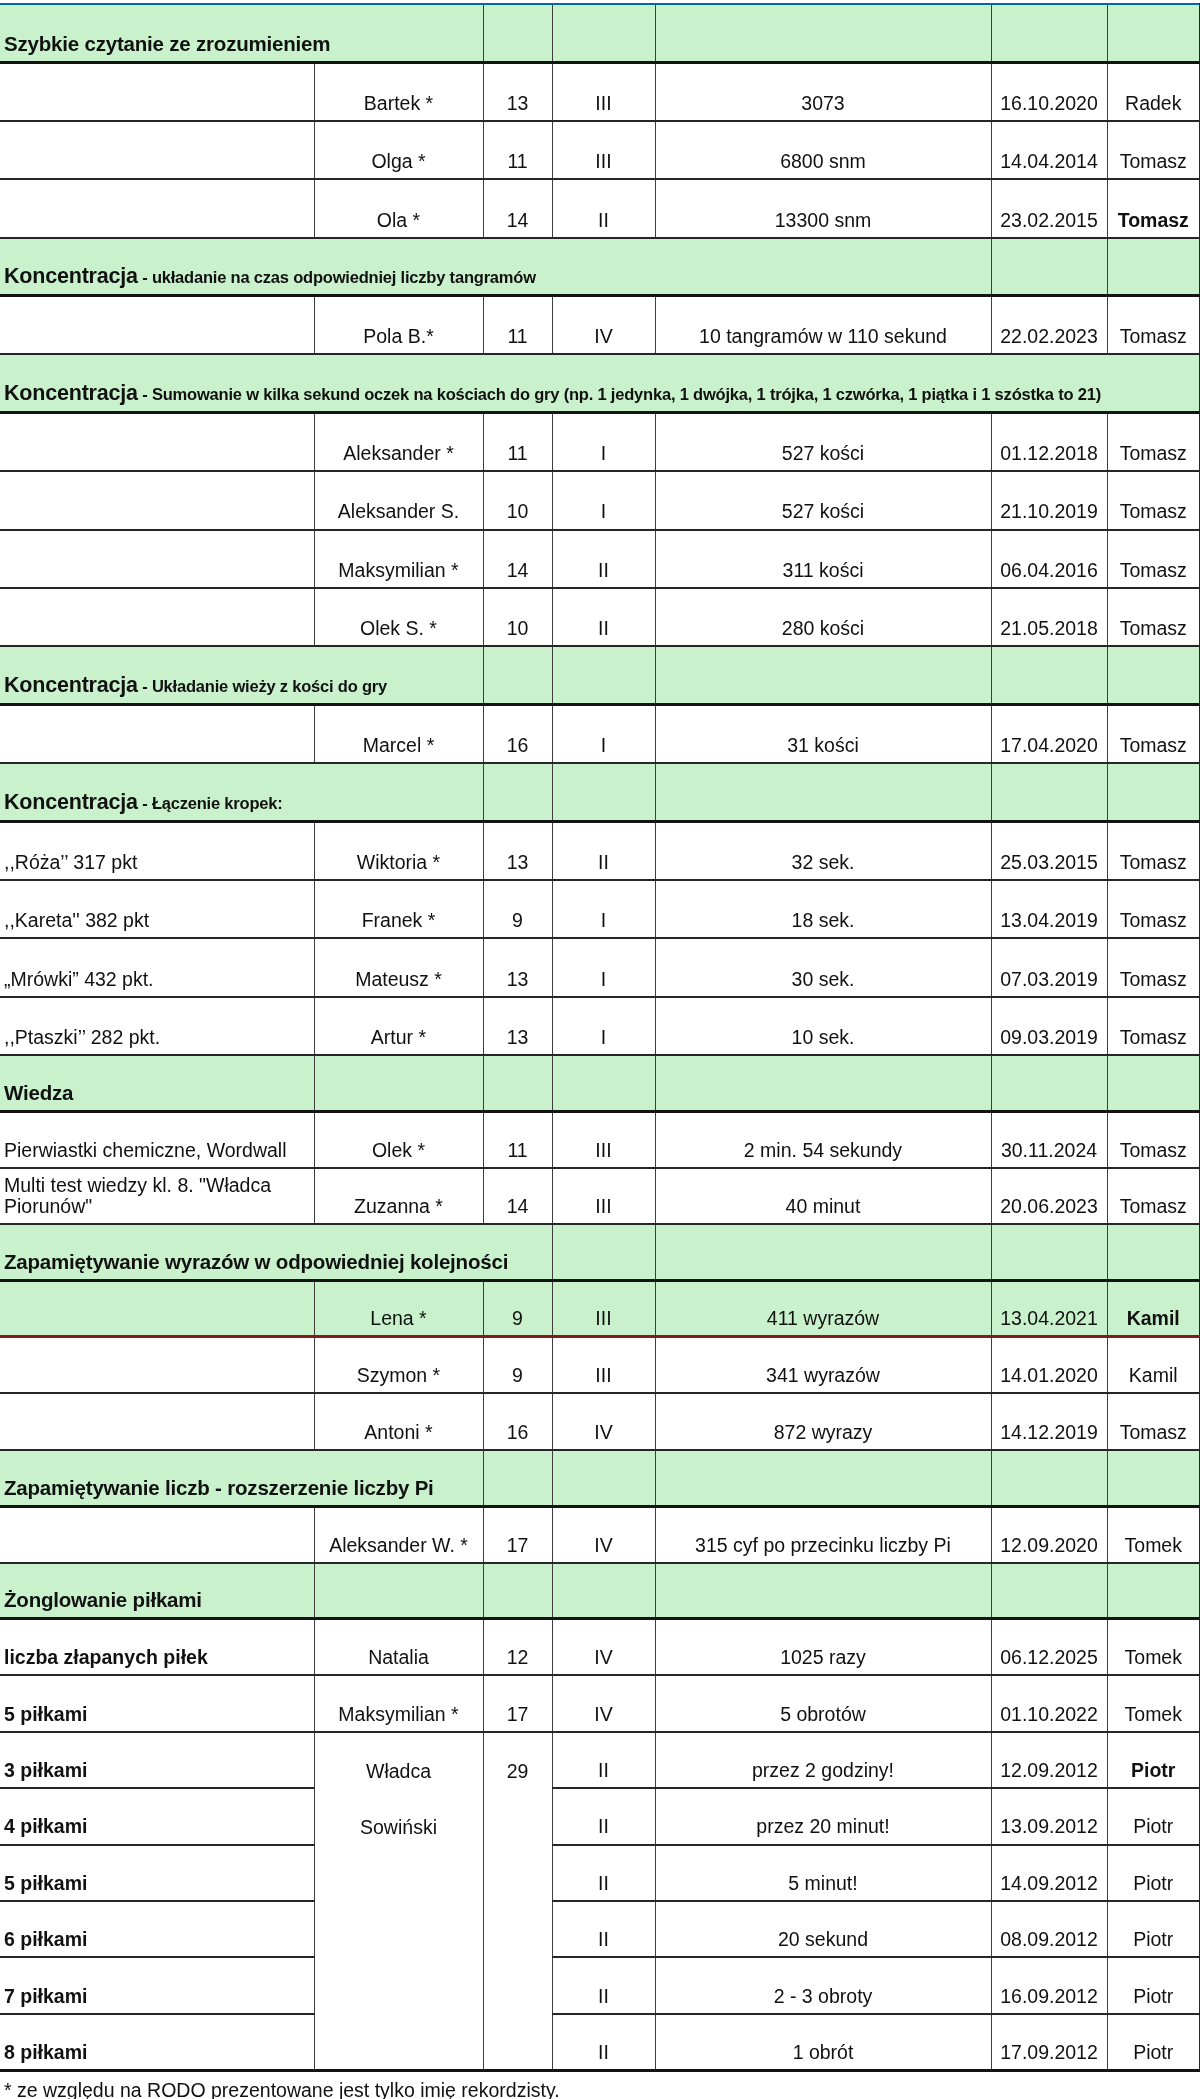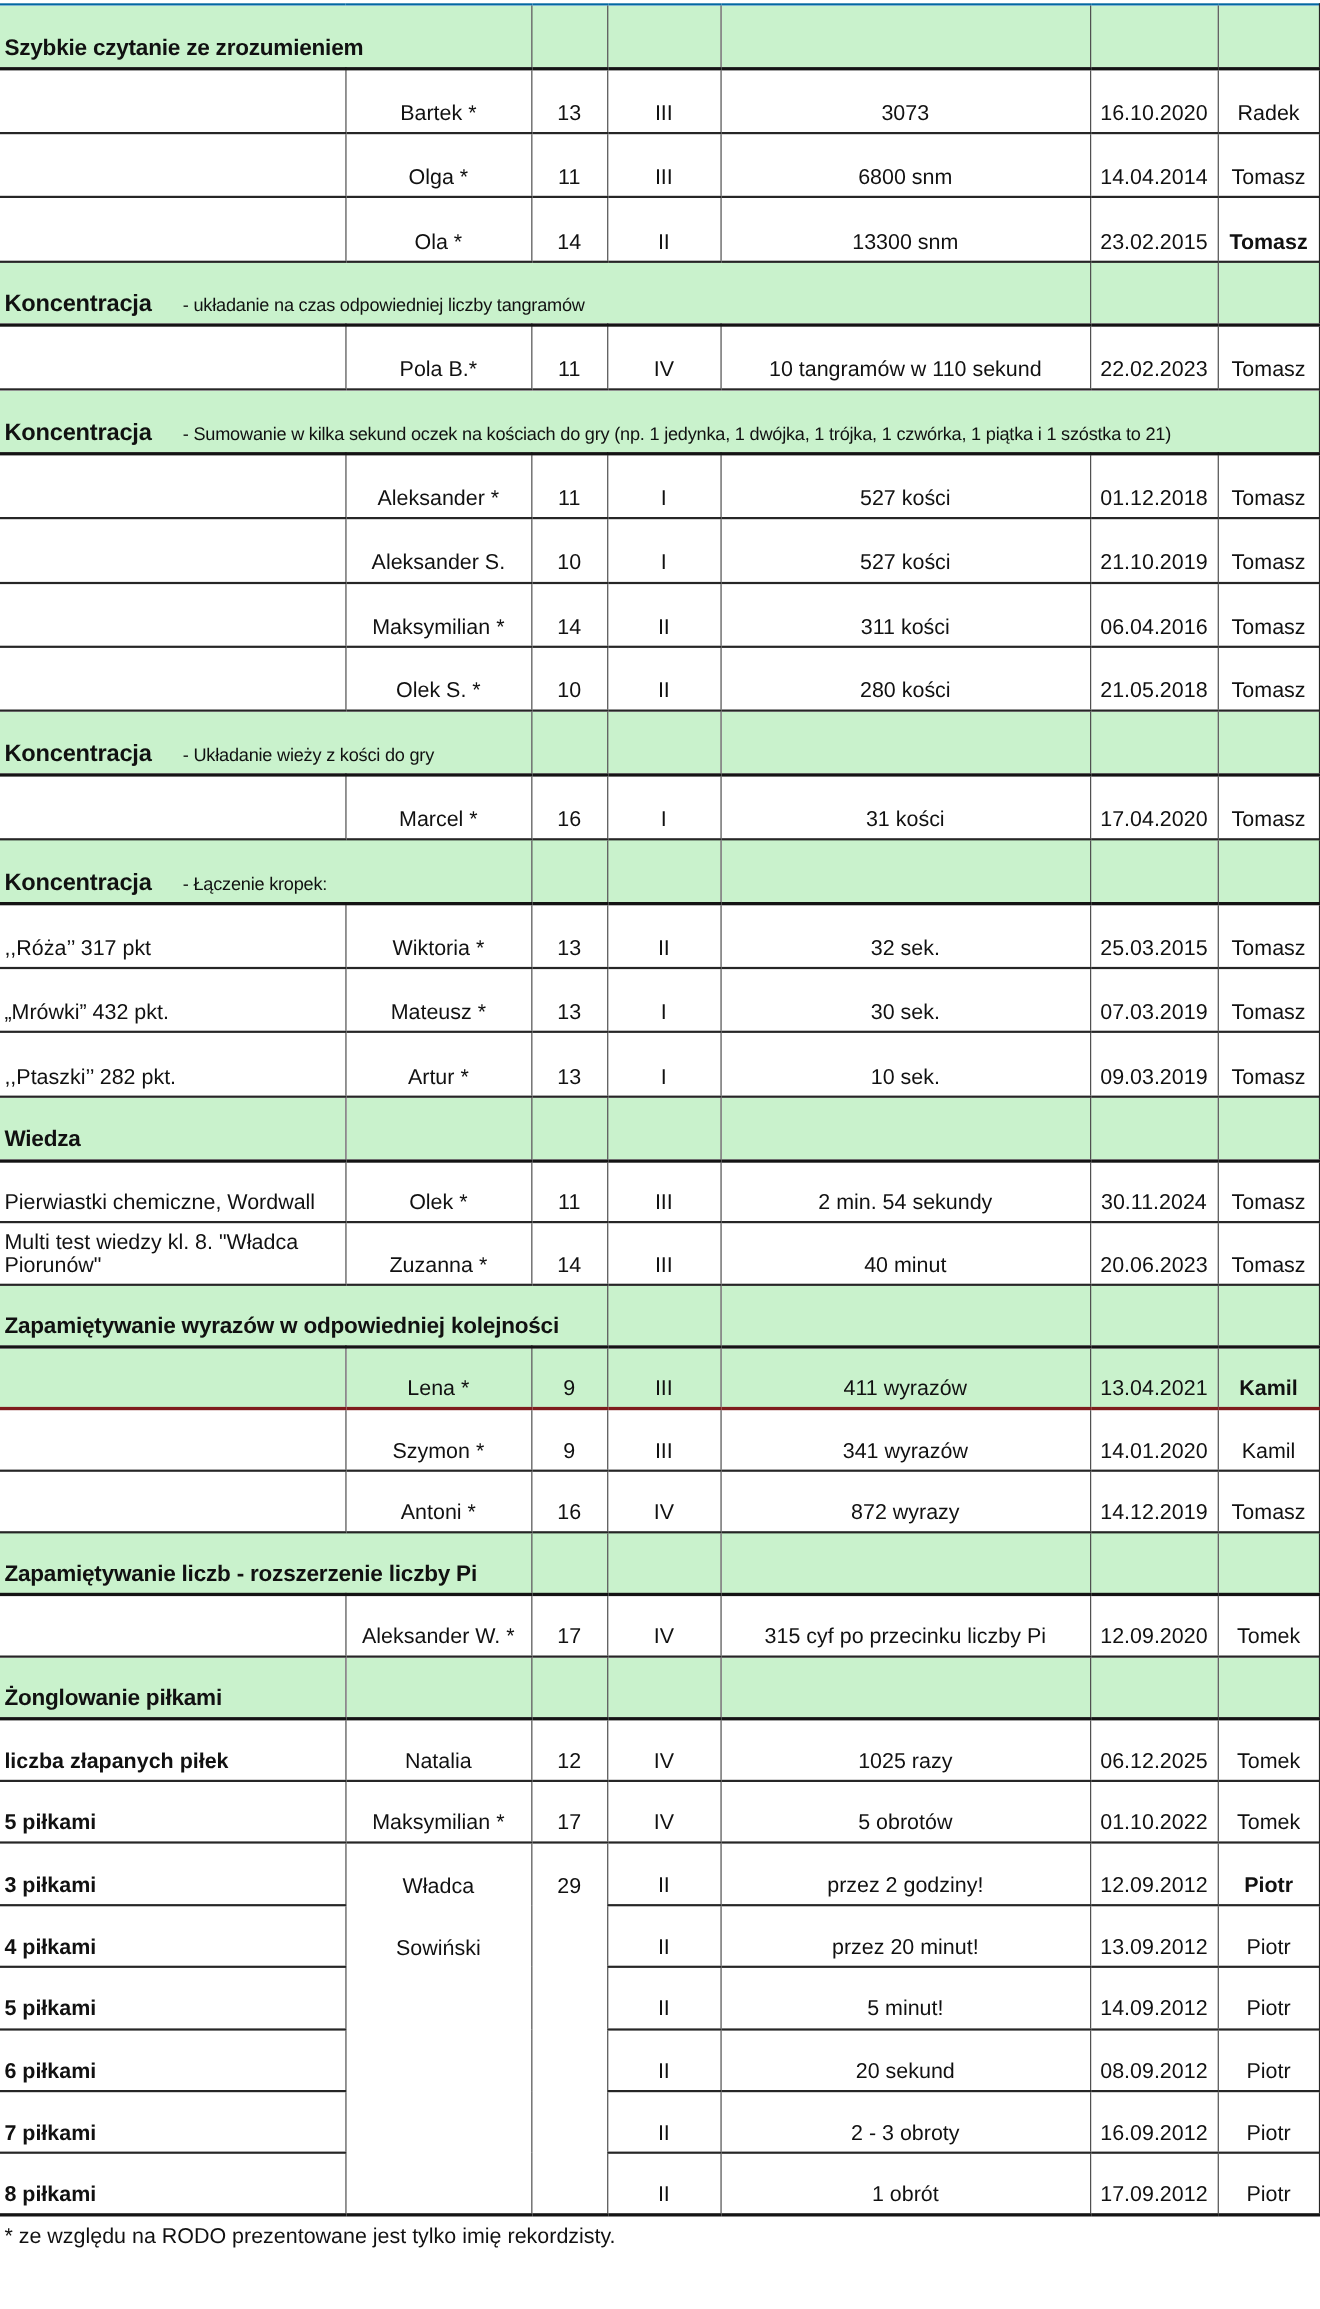"- układanie na czas odpowiedniej" .gh-small { font-weight: normal -> bold; padding-left: 24px -> none }
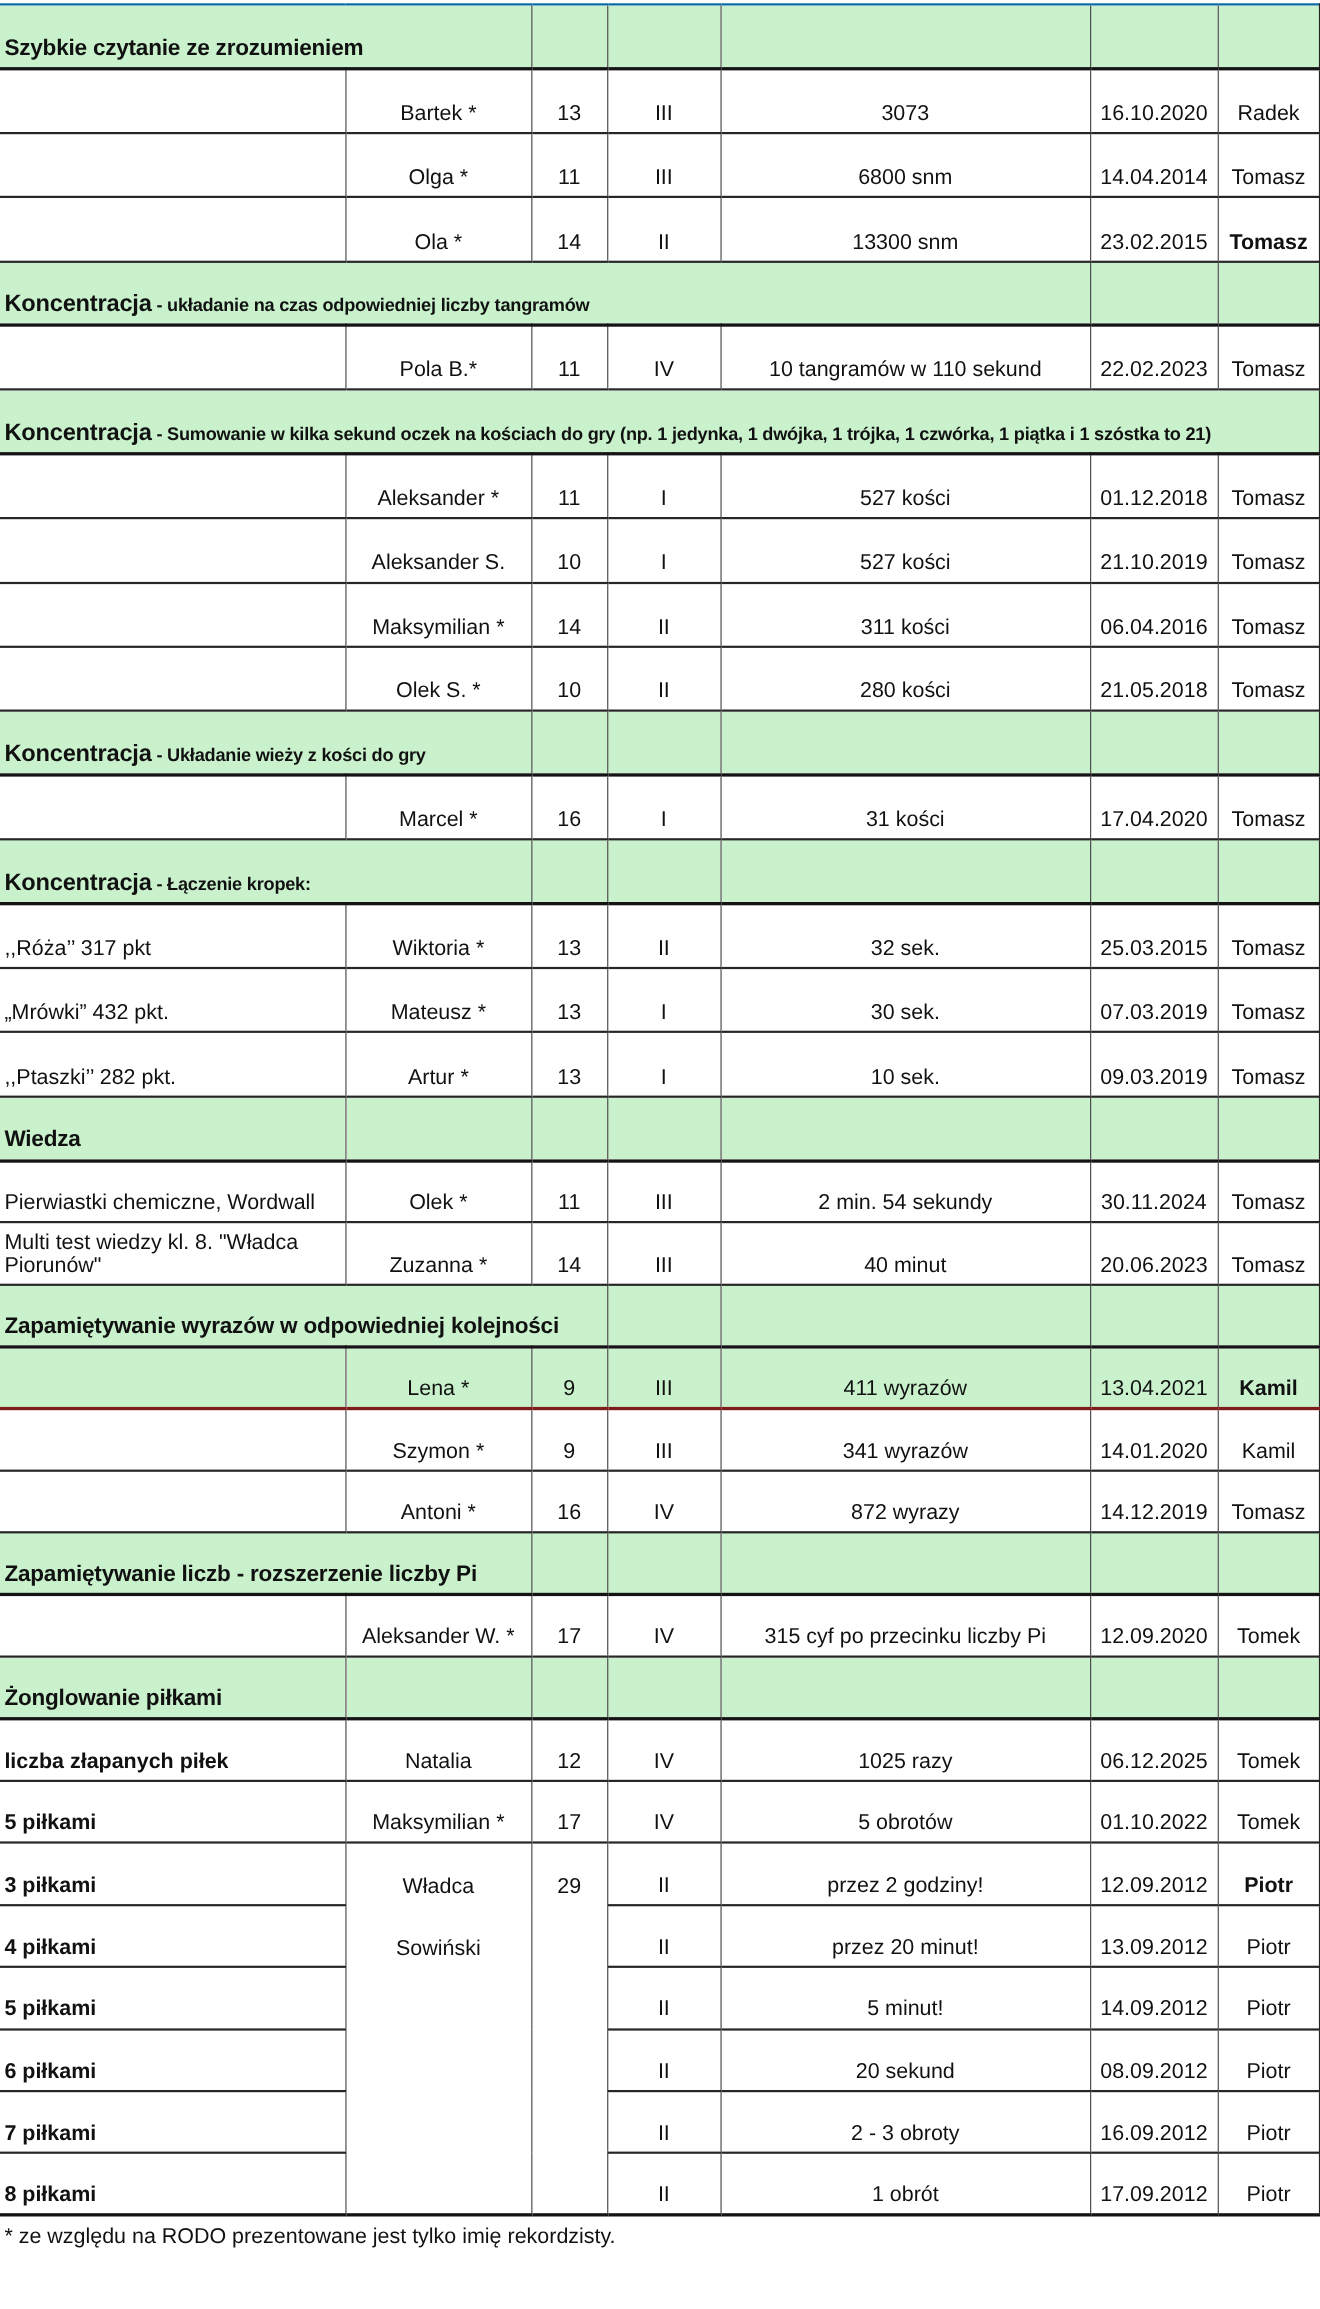",,Kareta'' 382 pkt" tr.record-row { html: none -> <tr> <td>,,Kareta'' 382 pkt</td> <td>Franek *</td> <td>9</td> <td>I</td> <td>18 sek.</td> <td>13.04.2019</td> <td>Tomasz</td> </tr> }
